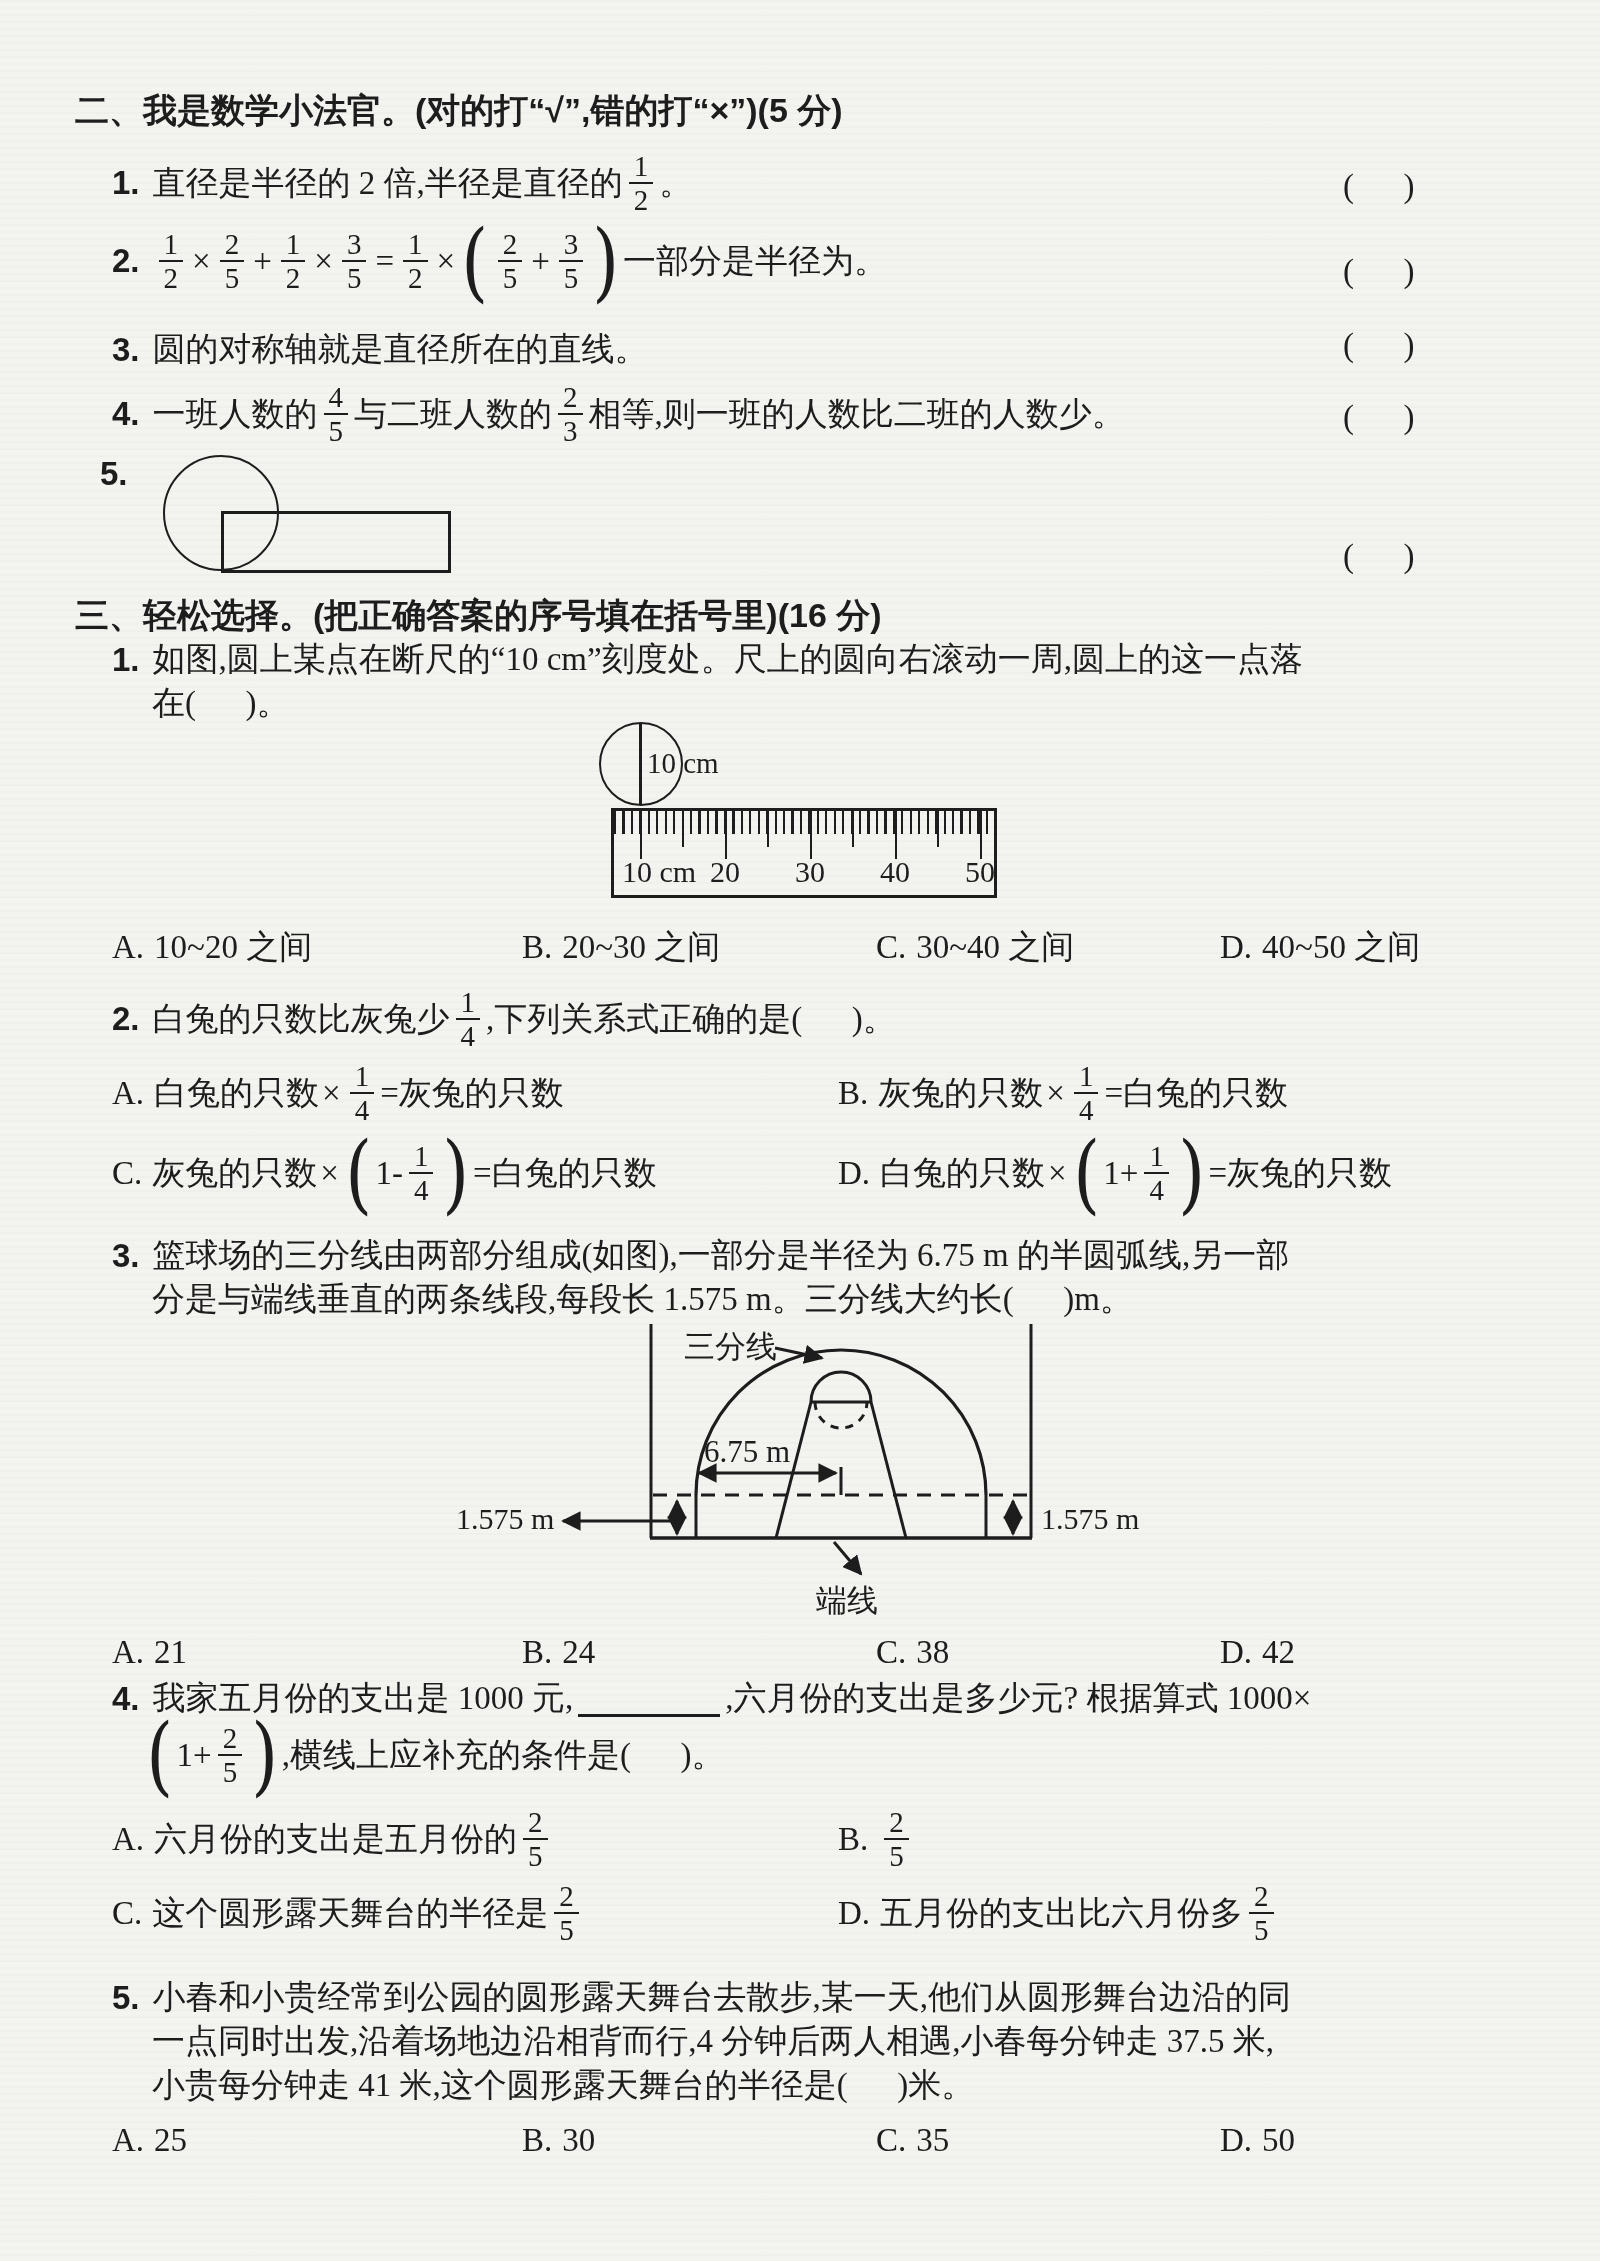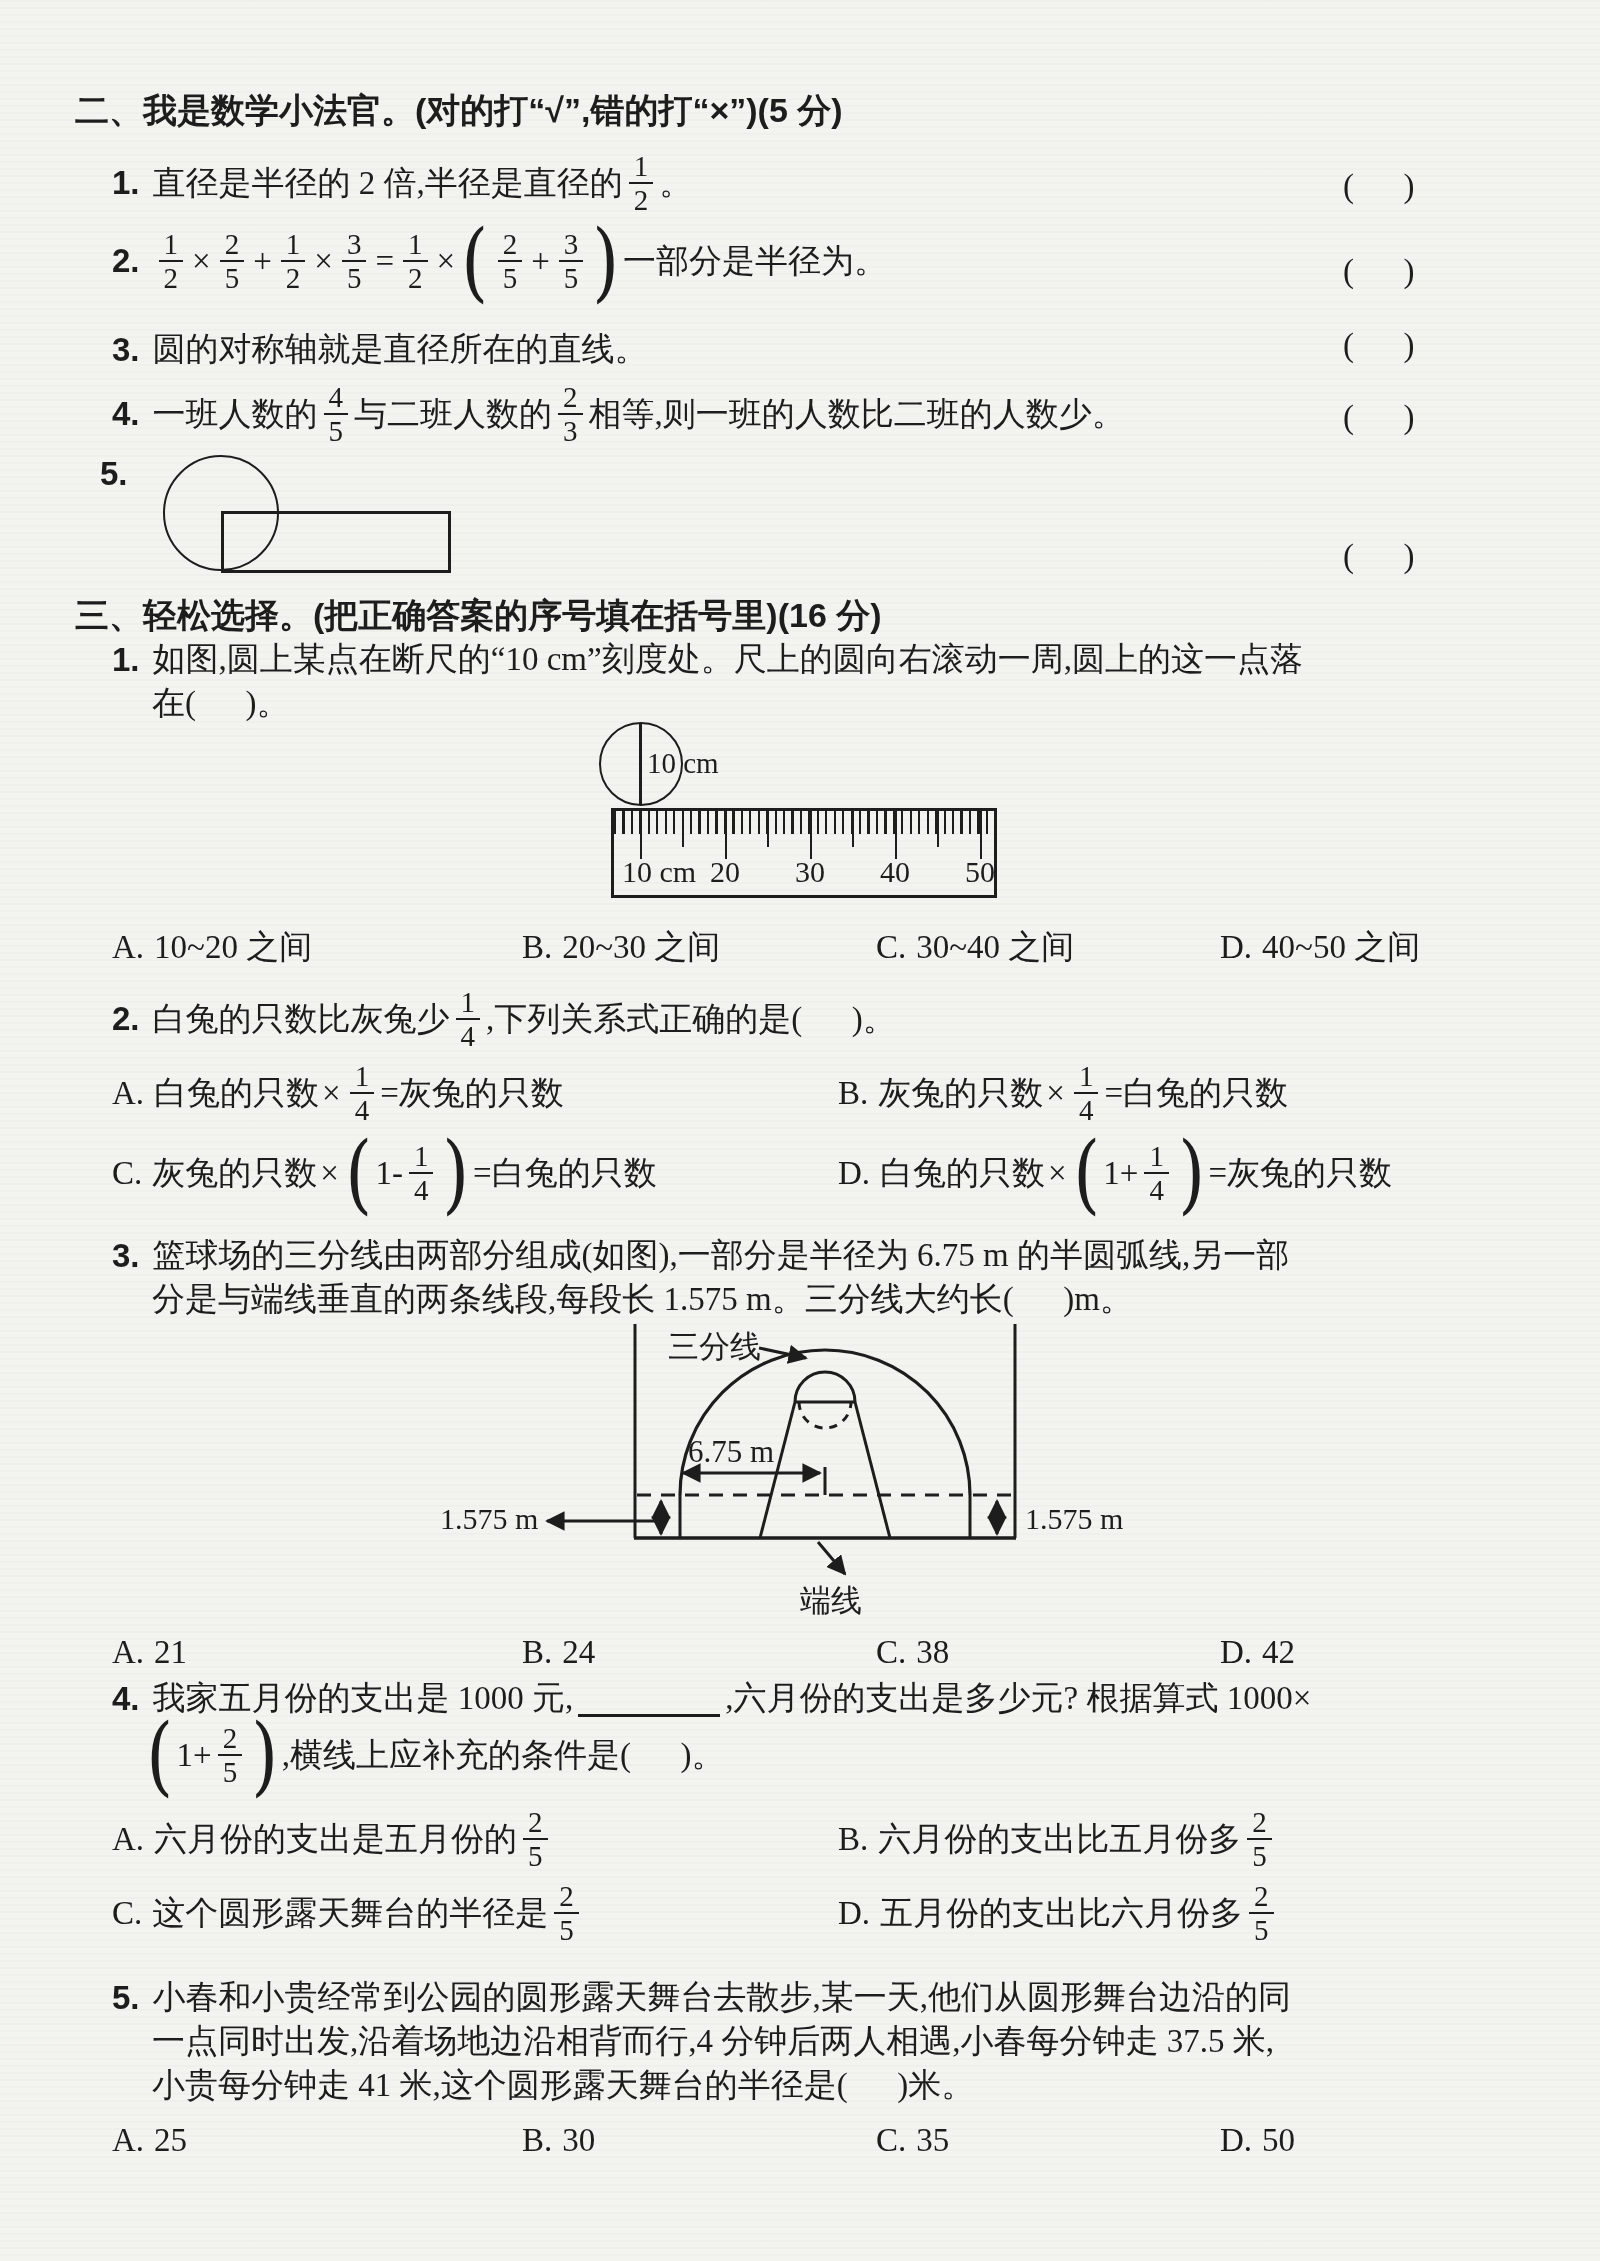"三分线" div.abs { left: 0 -> 16px }
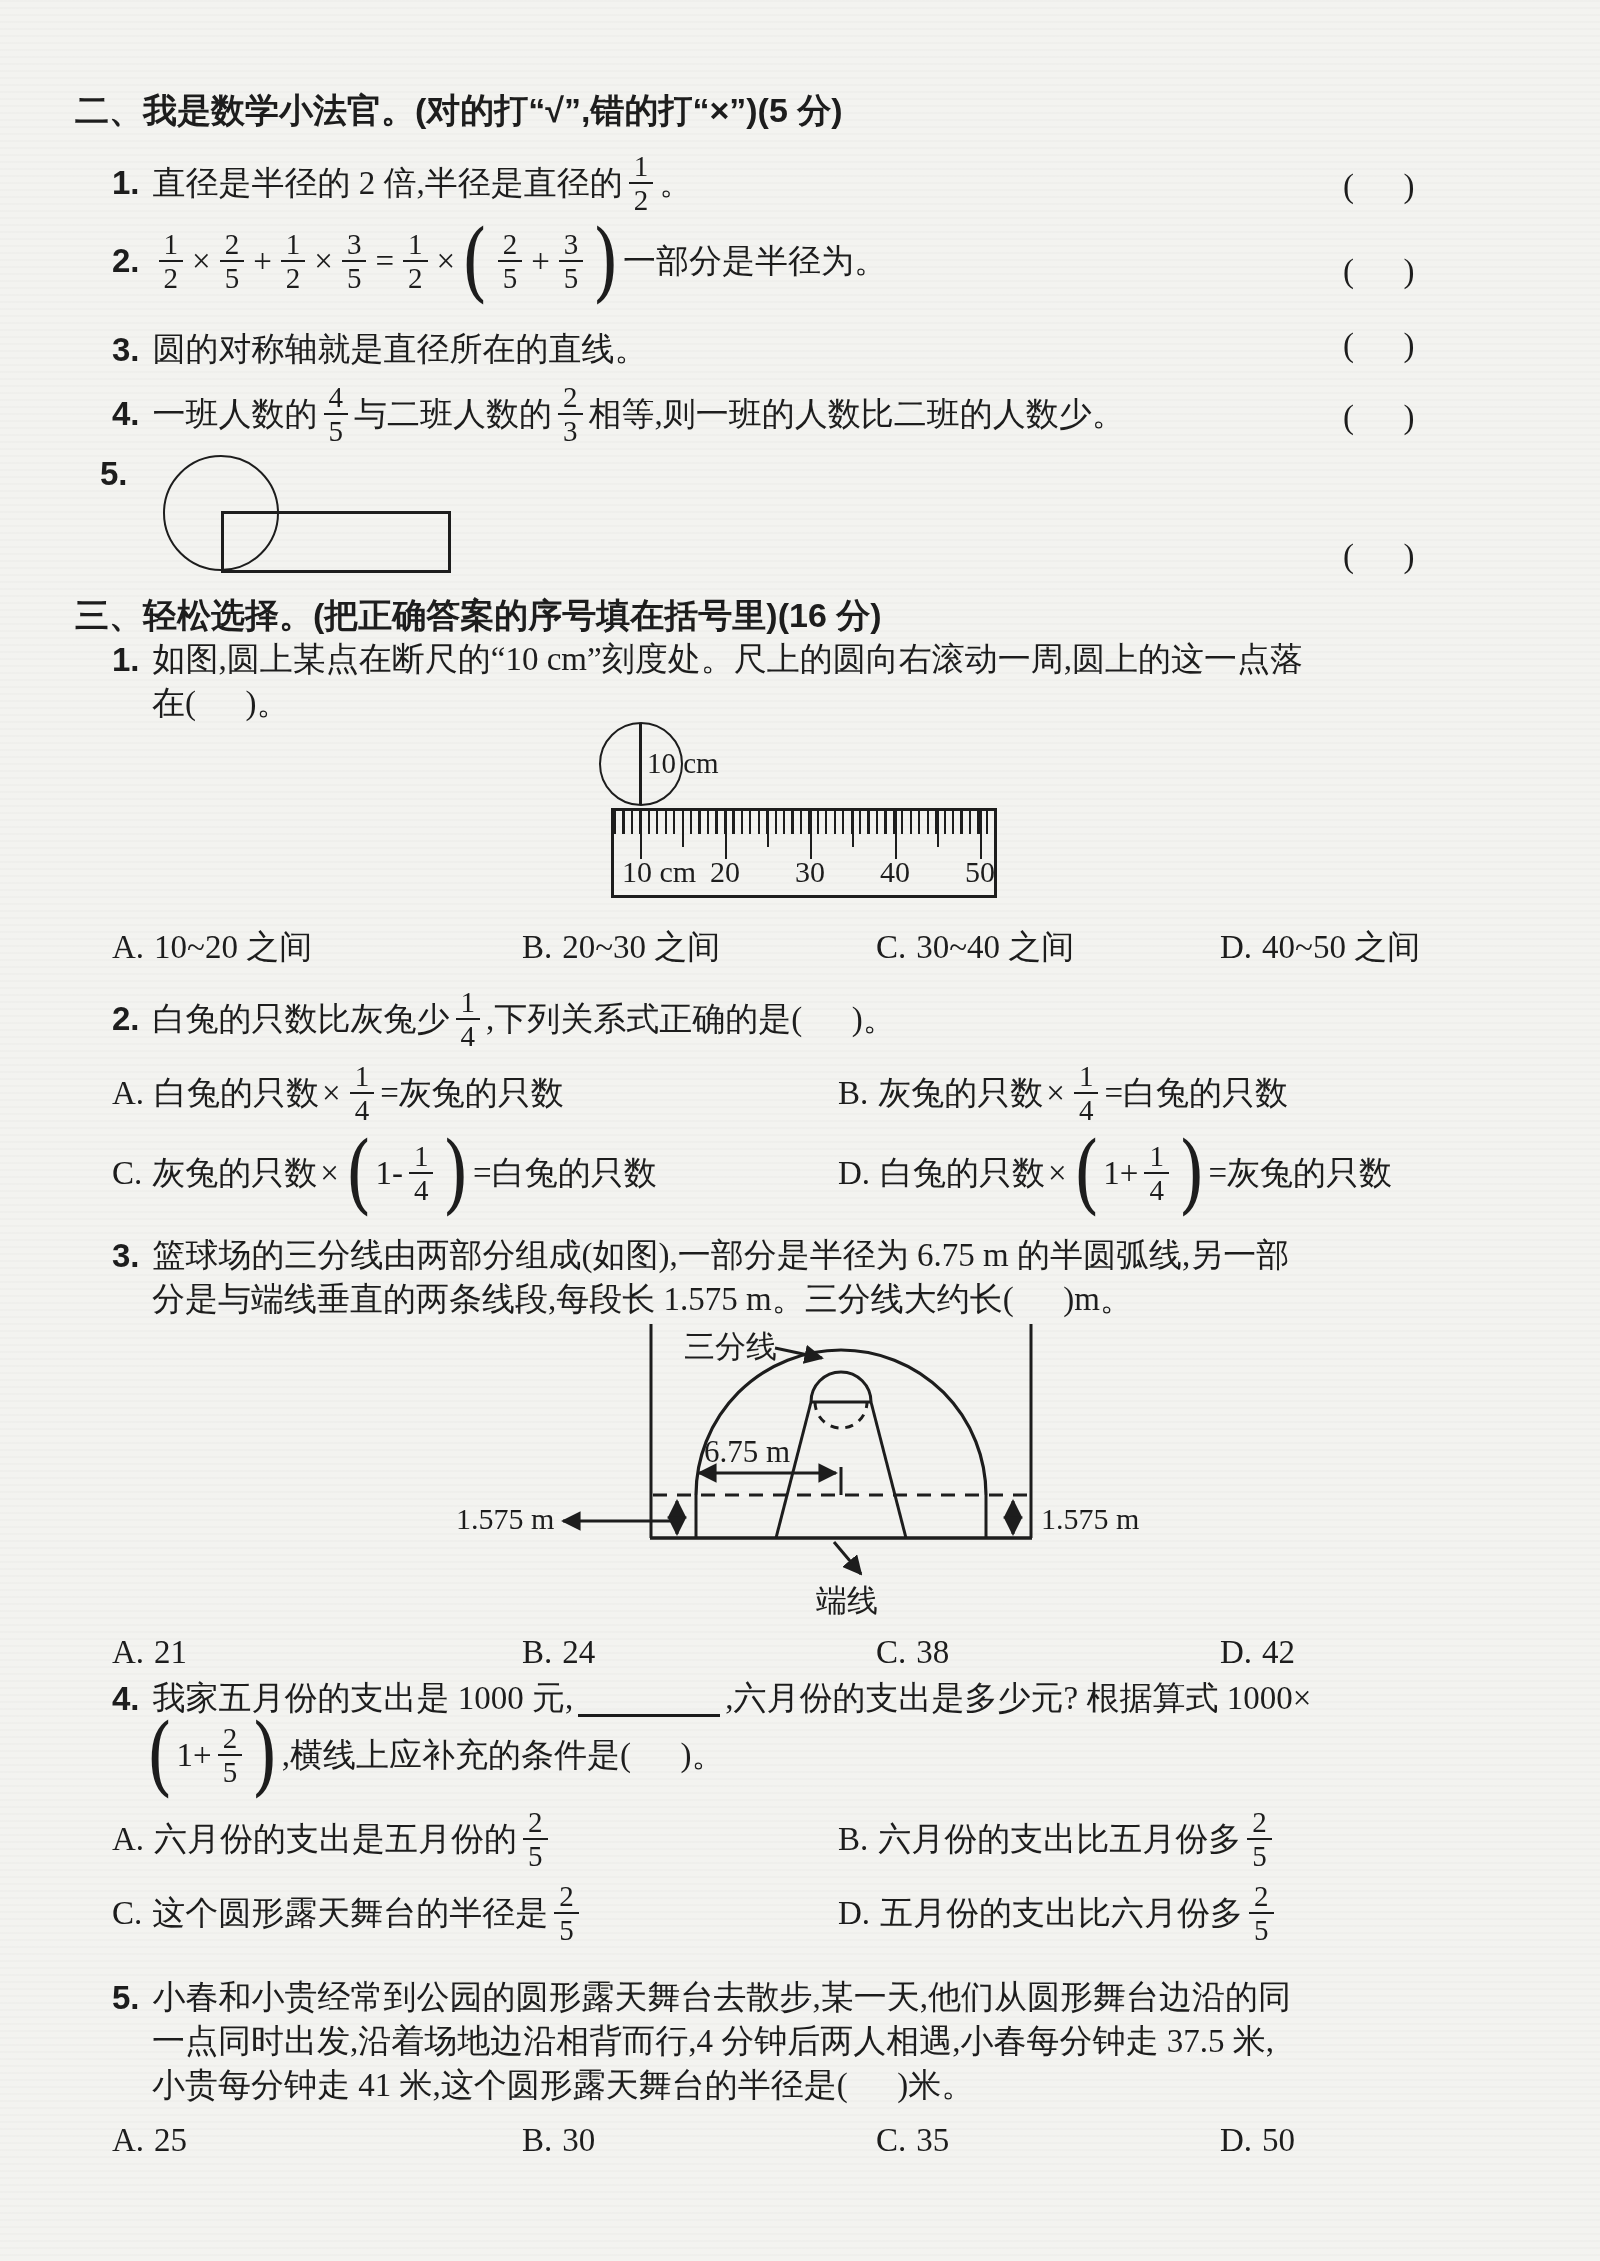"六月份的支出比五月份多" span.txt { html: <span>六月份的支出比五月份多</span> -> none }
